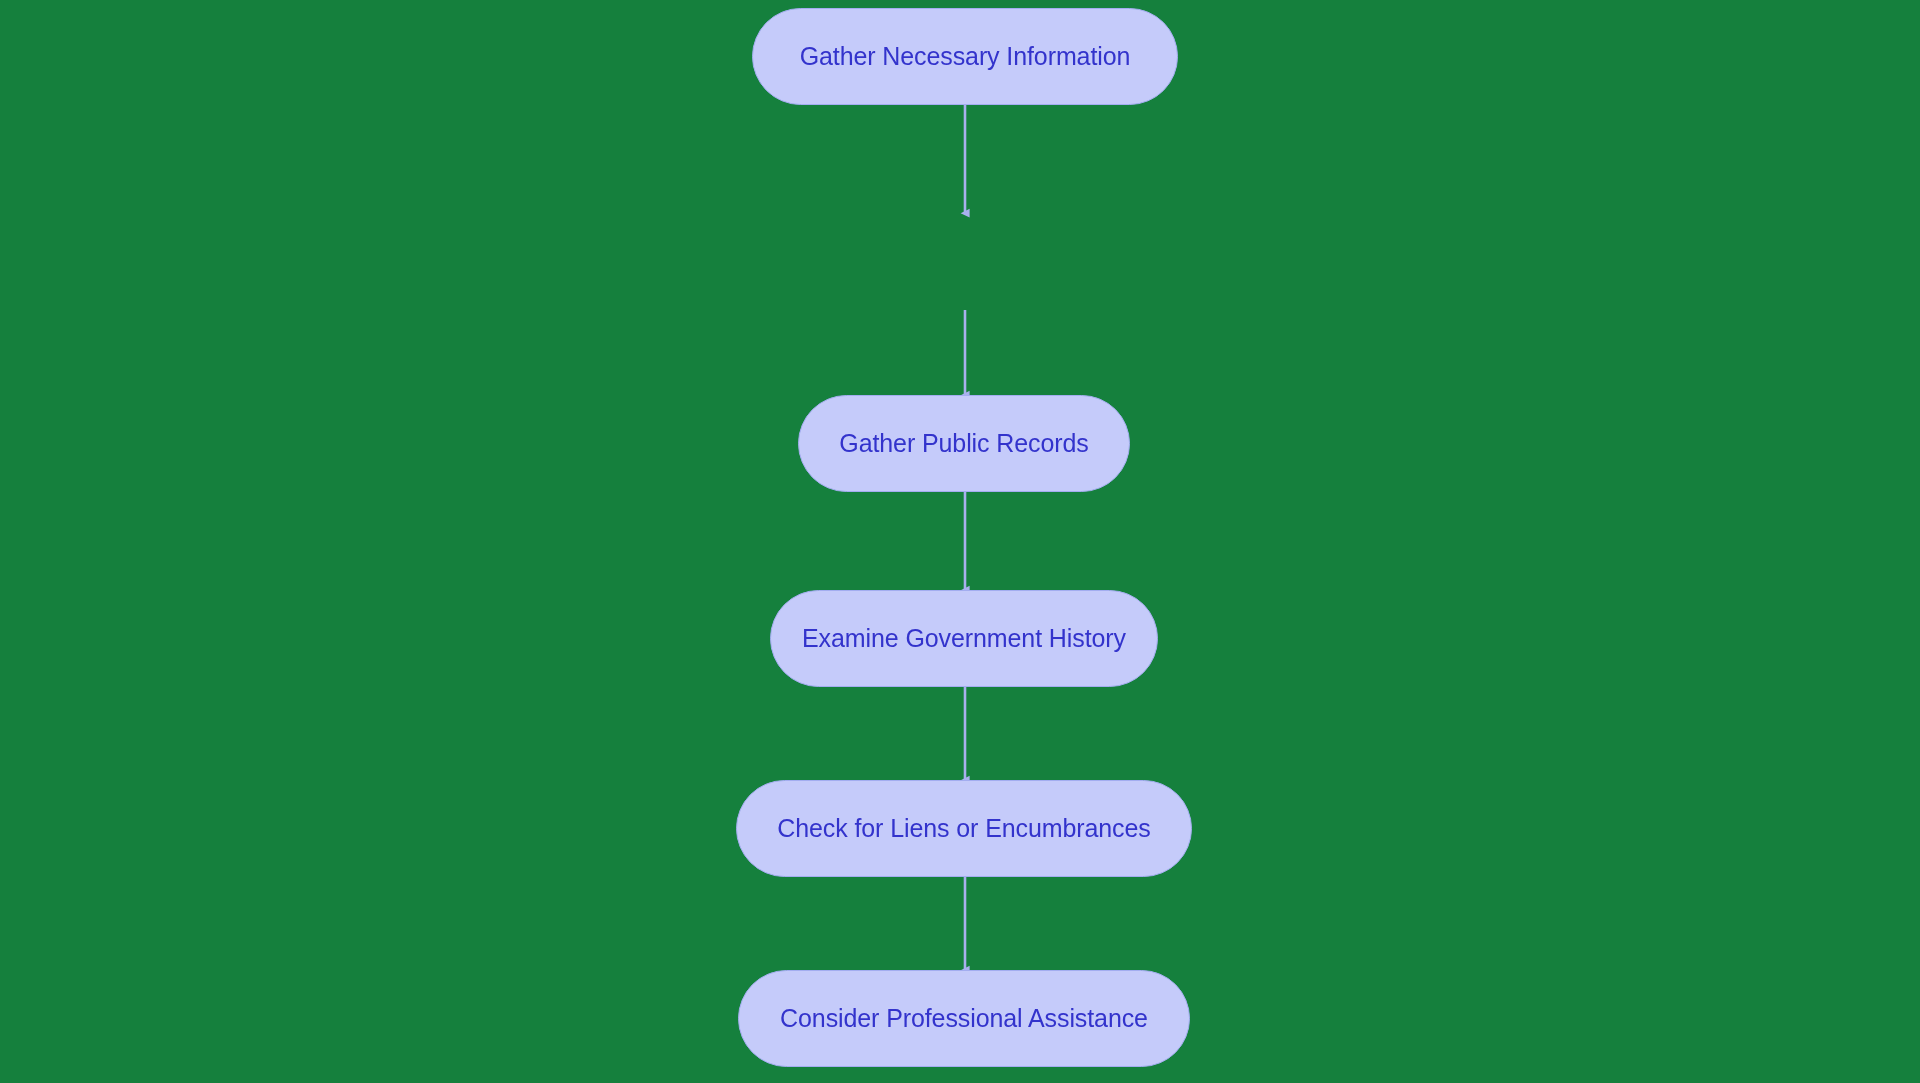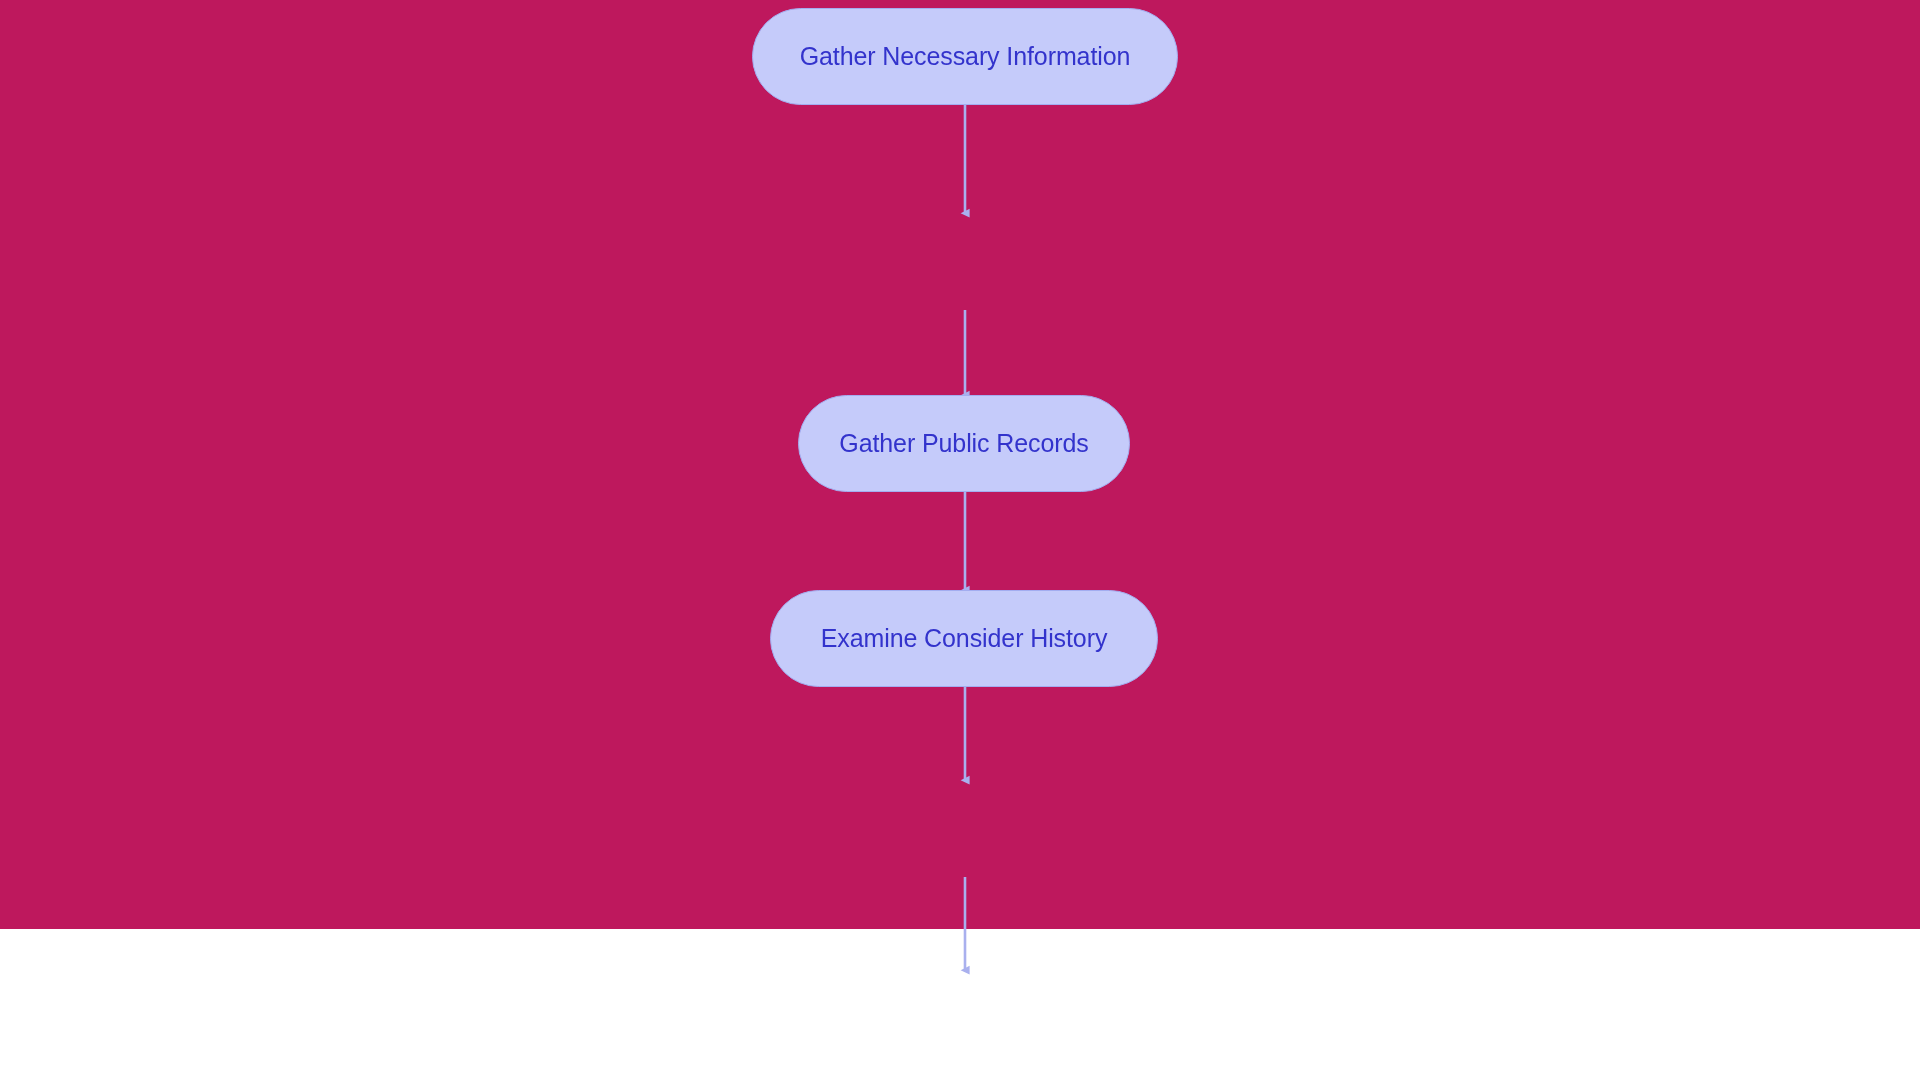"Gather Necessary Information" #flowchart-canvas { background: #be185d -> #15803d; height: 929px -> 1083px }
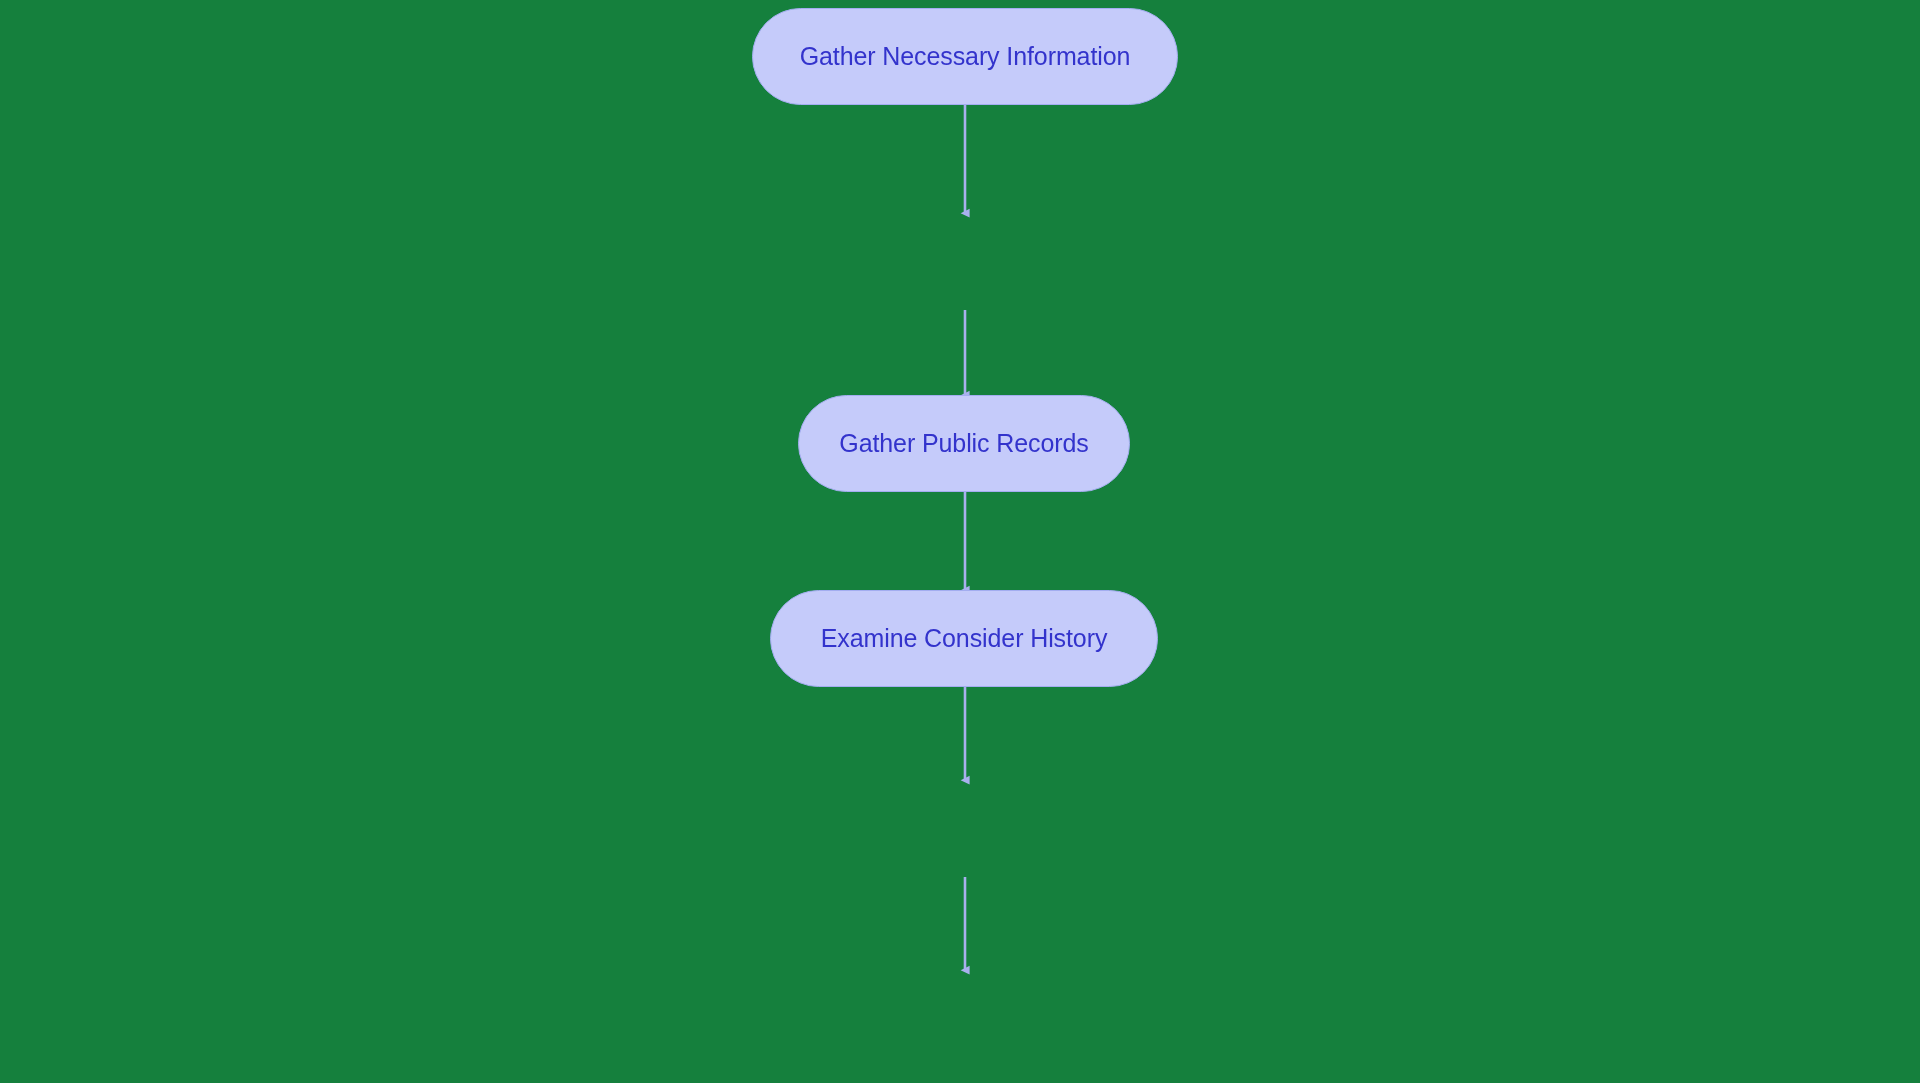"Examine Consider History" span.flow-node-label { text: Consider -> Government }
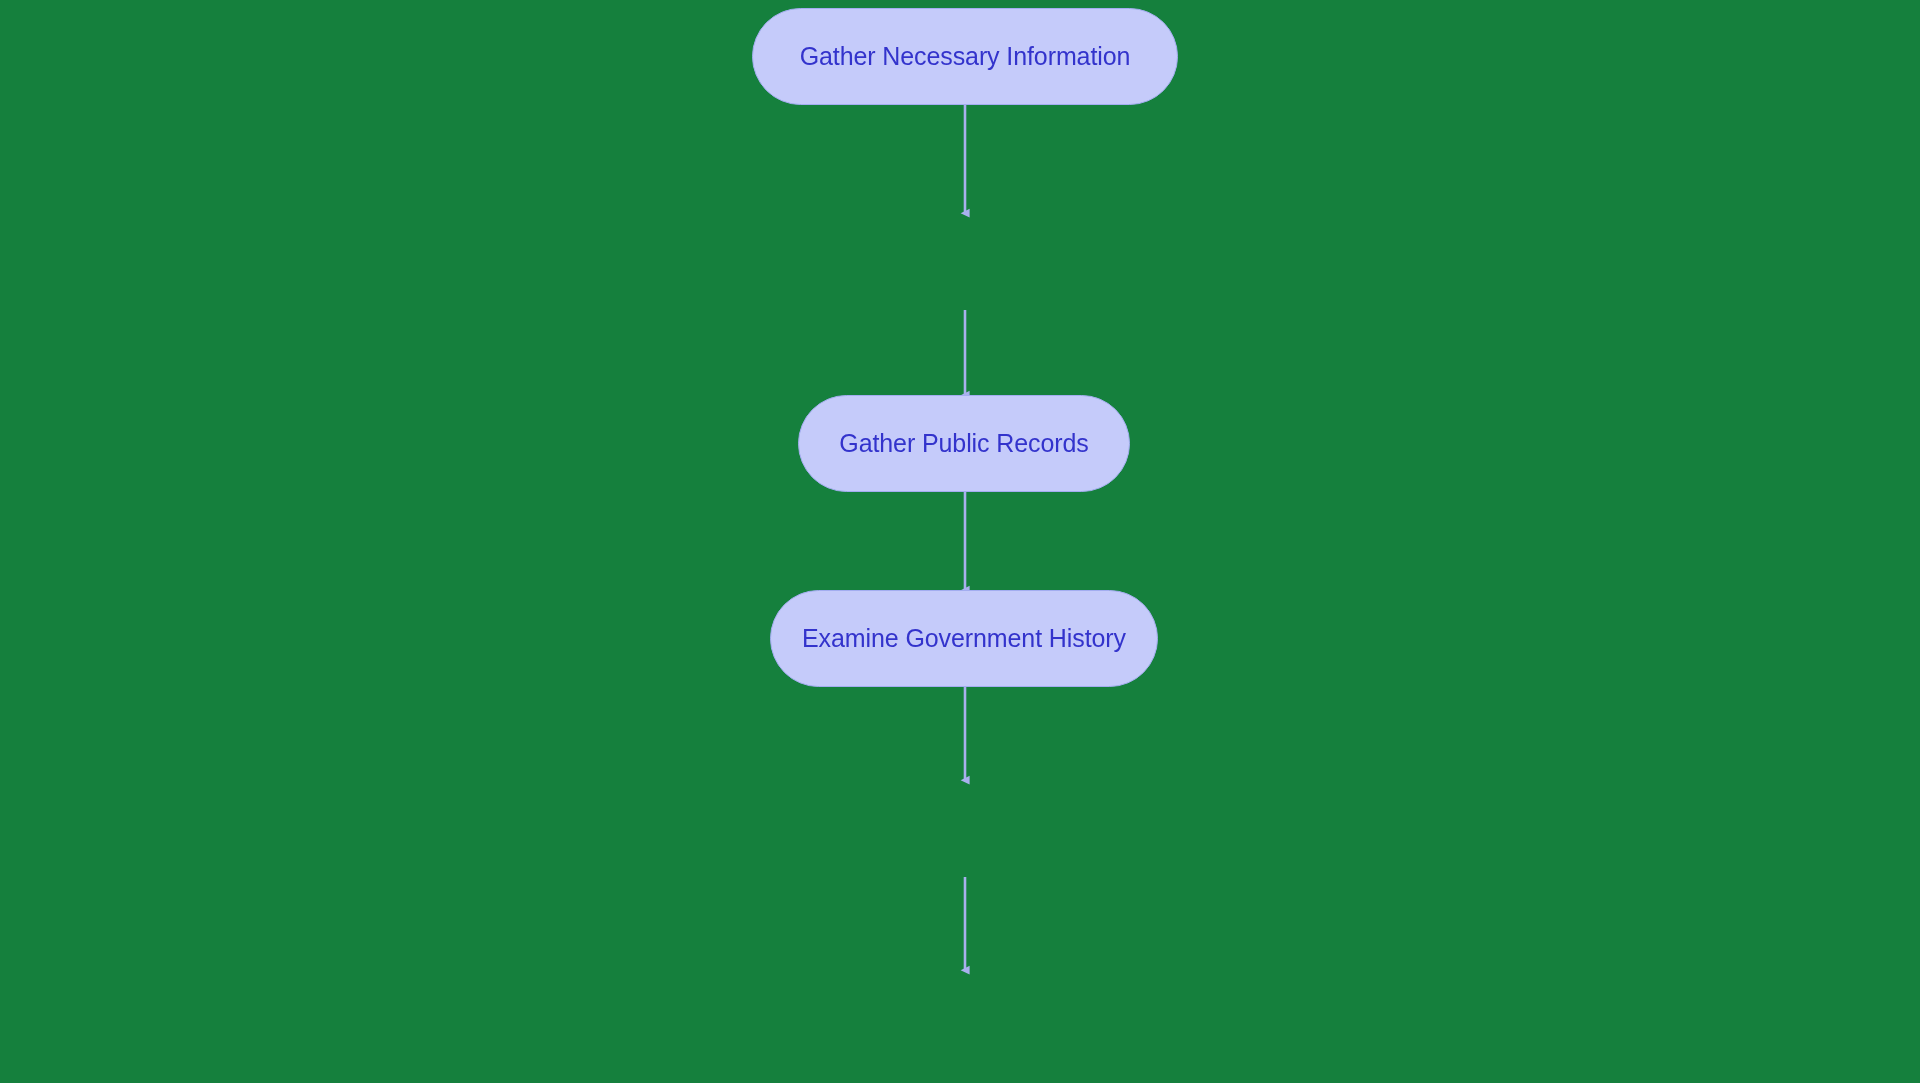"Check for Liens or Encumbrances" div.flow-node { html: none -> <div> <span>Check for Liens or Encumbrances</span> </div> }
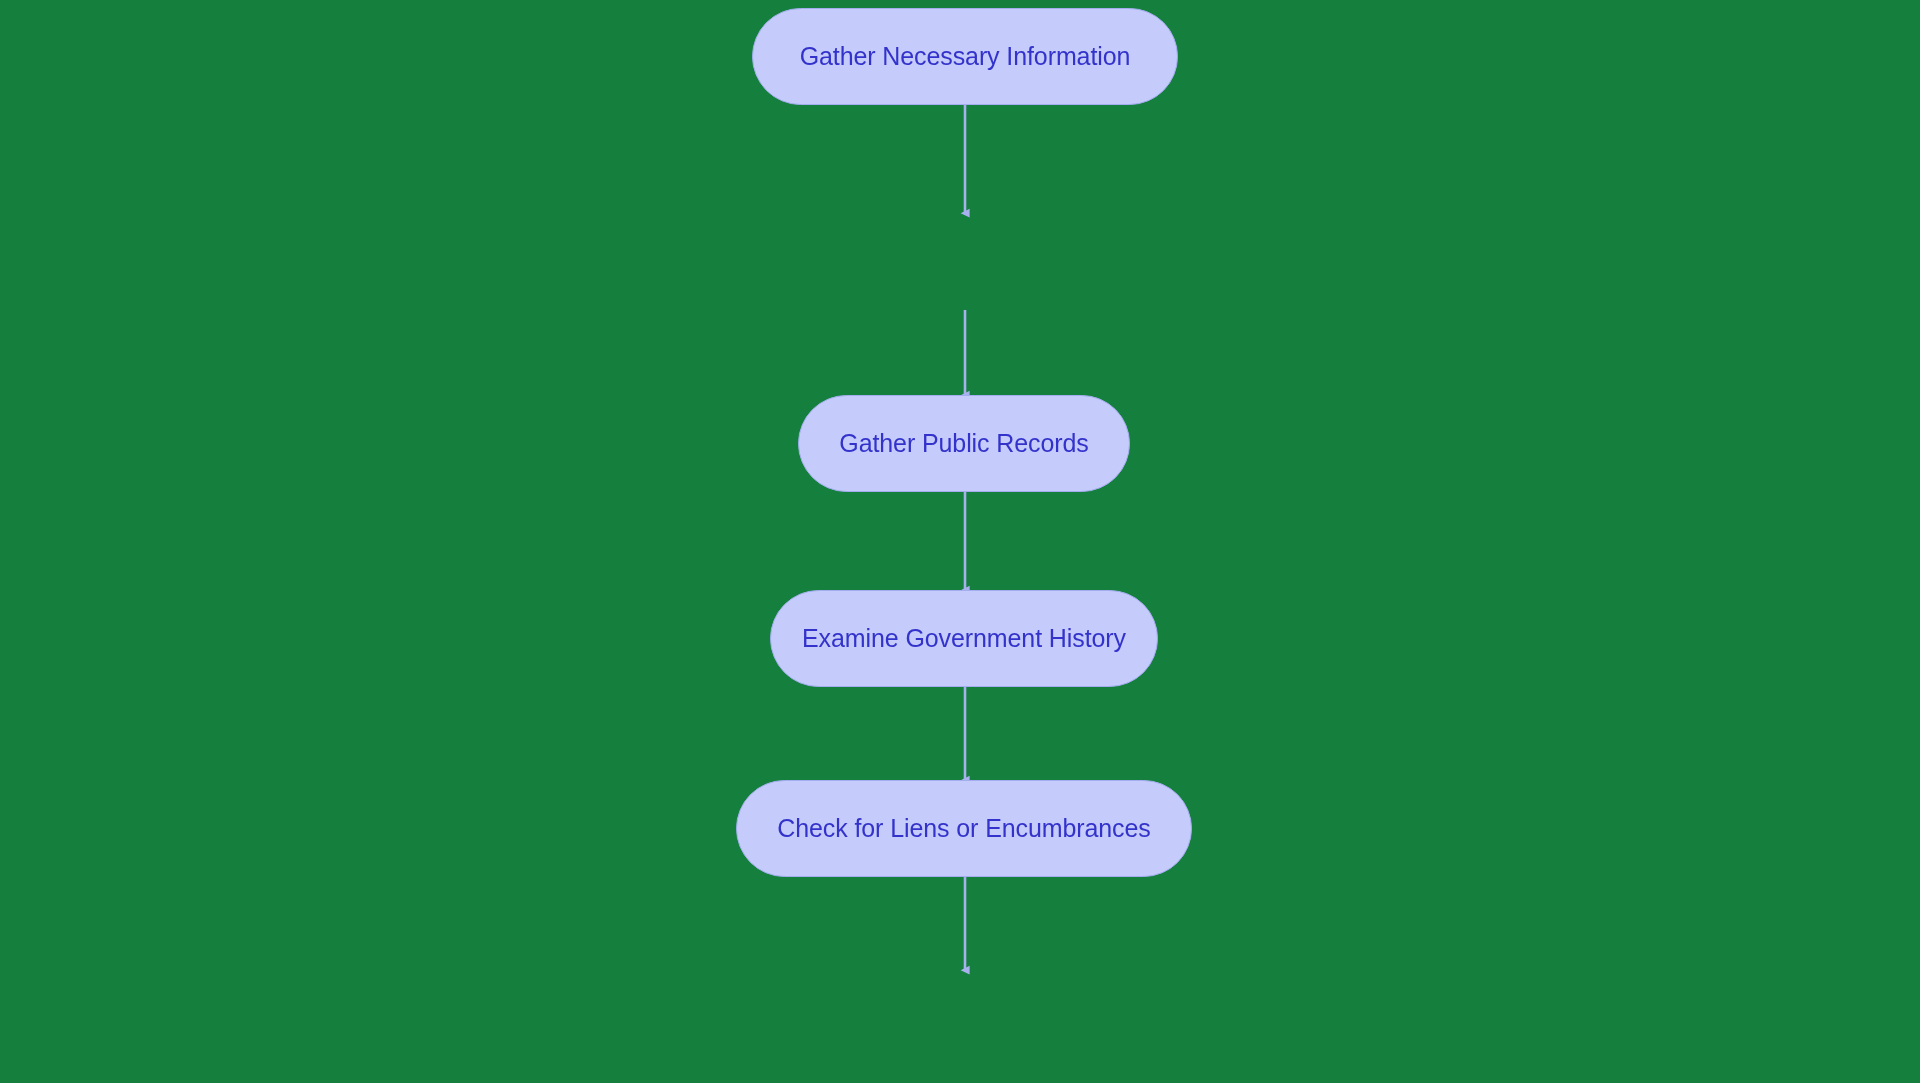"Consider Professional Assistance" div.flow-node { html: none -> <div> <span>Consider Professional Assistance</span> </div> }
